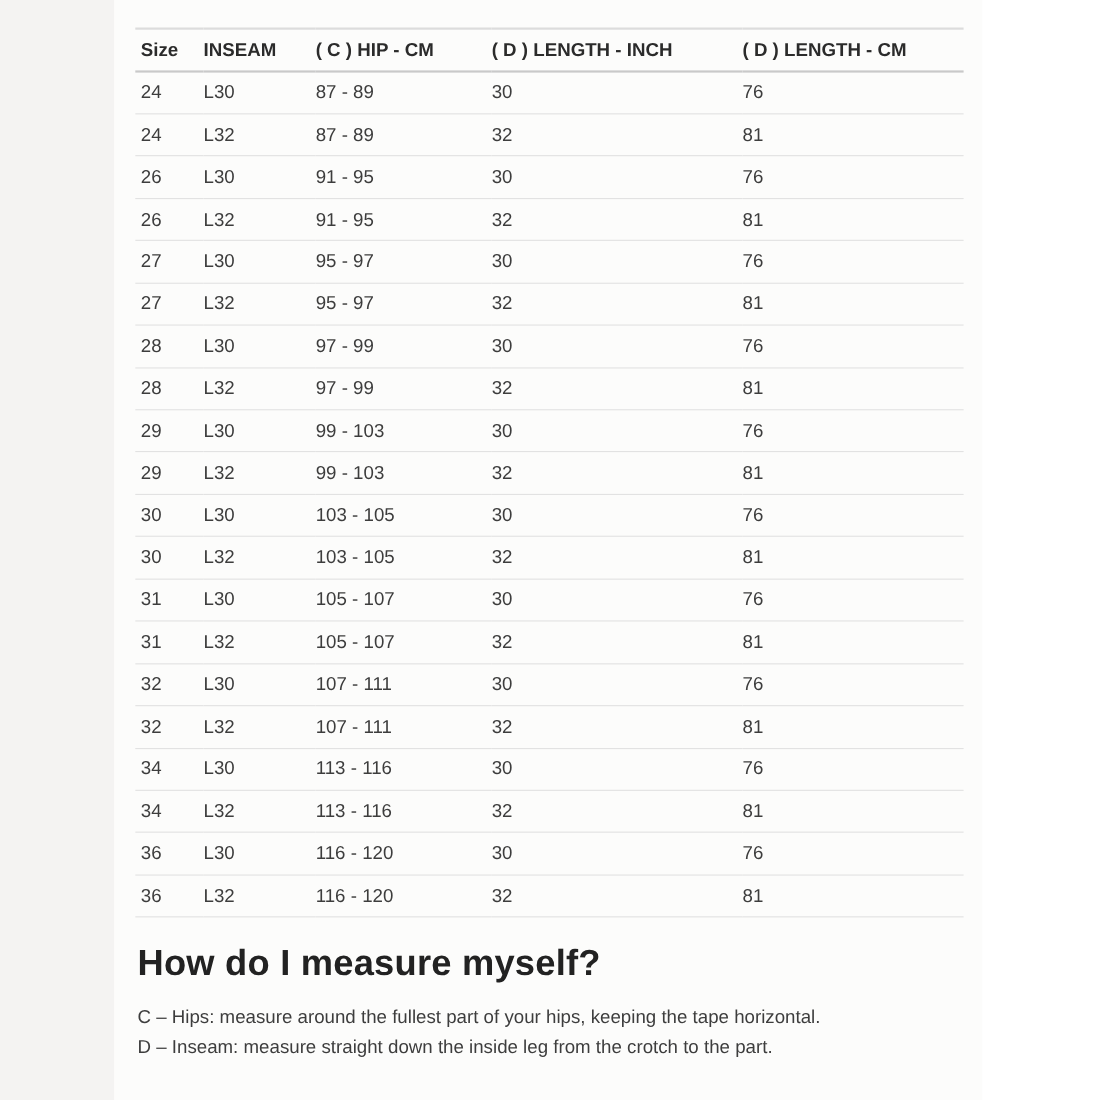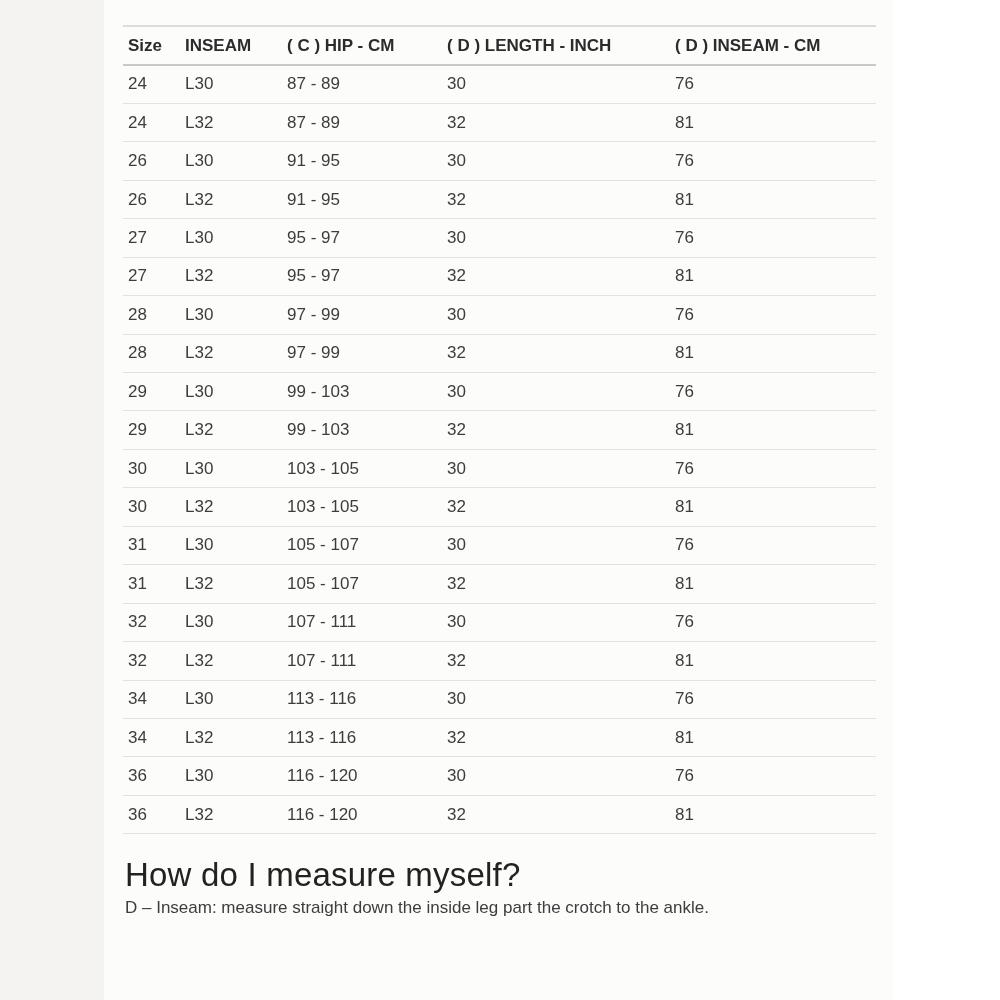"( D ) INSEAM -" th { text: INSEAM -> LENGTH }
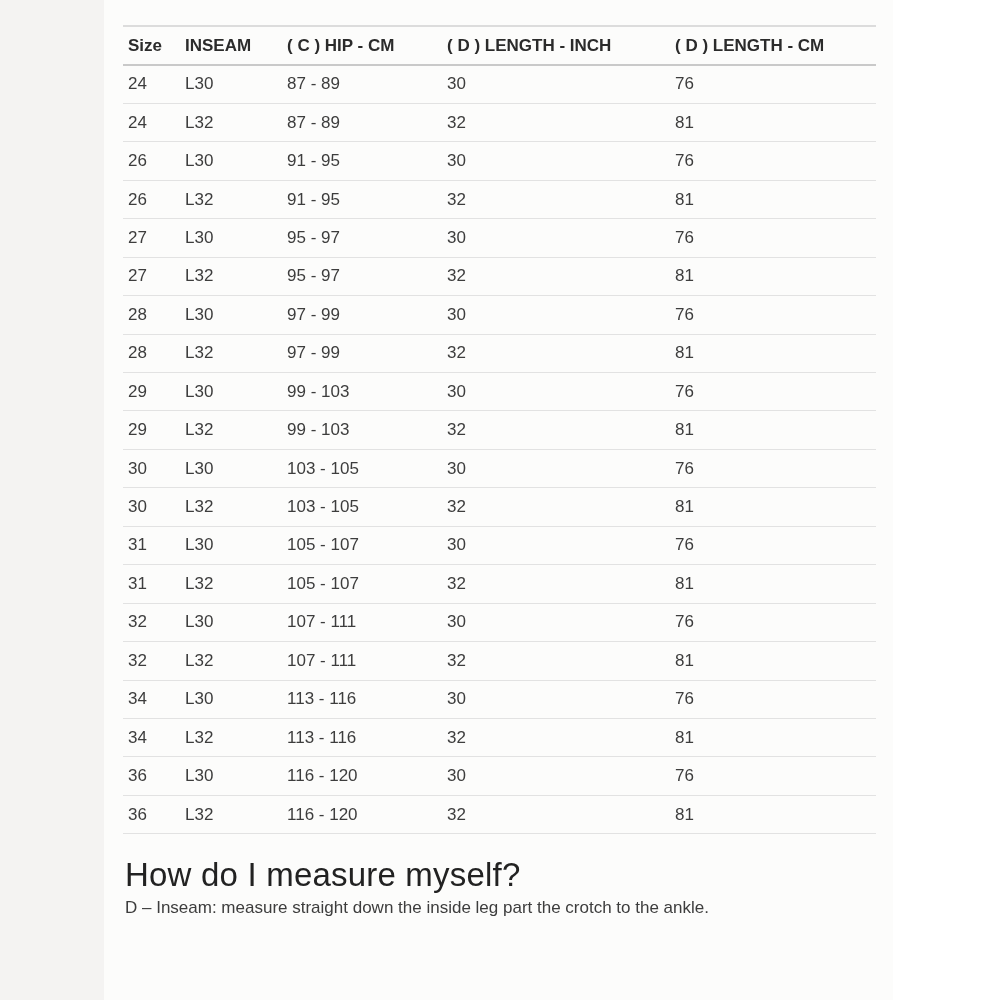"How do I measure myself?" .section-heading { font-weight: 400 -> 700 }
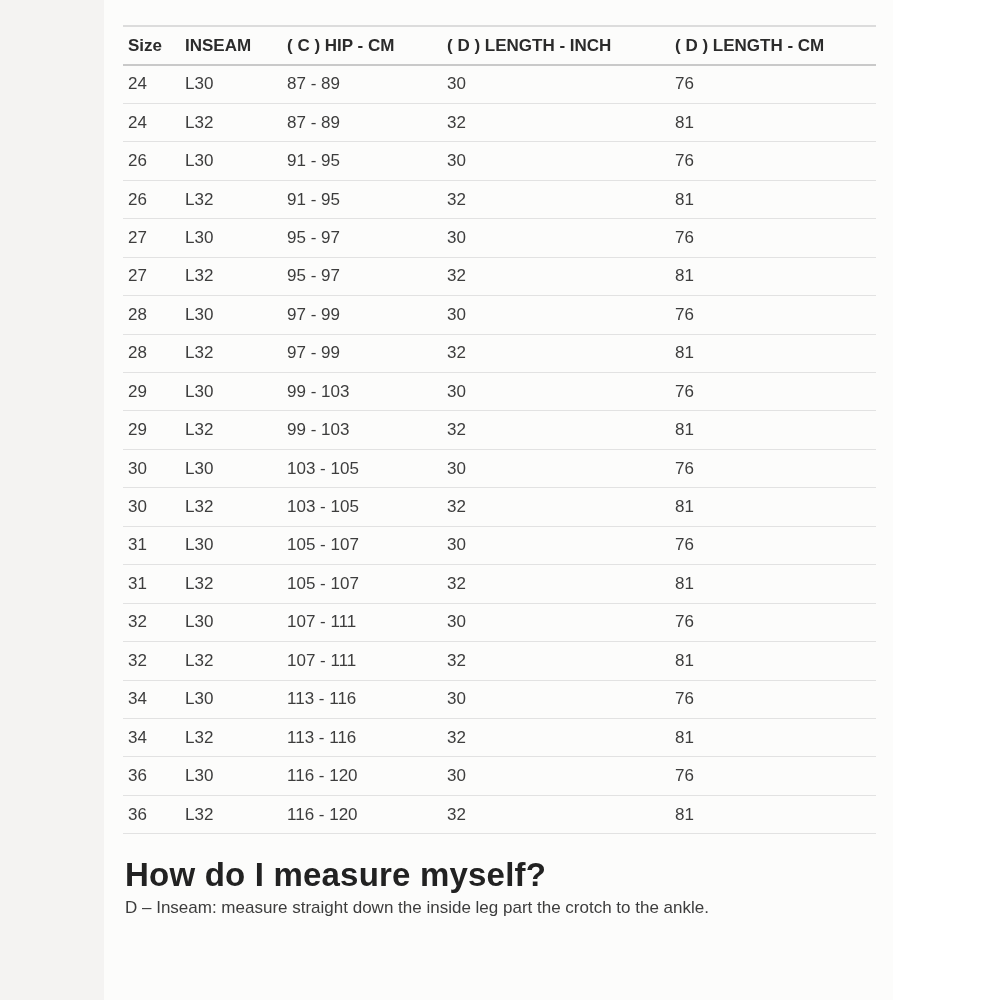"C – Hips: measure around" p.instruction { html: none -> <p>C – Hips: measure around the fullest part of your hips, keeping the tape horizontal.</p> }
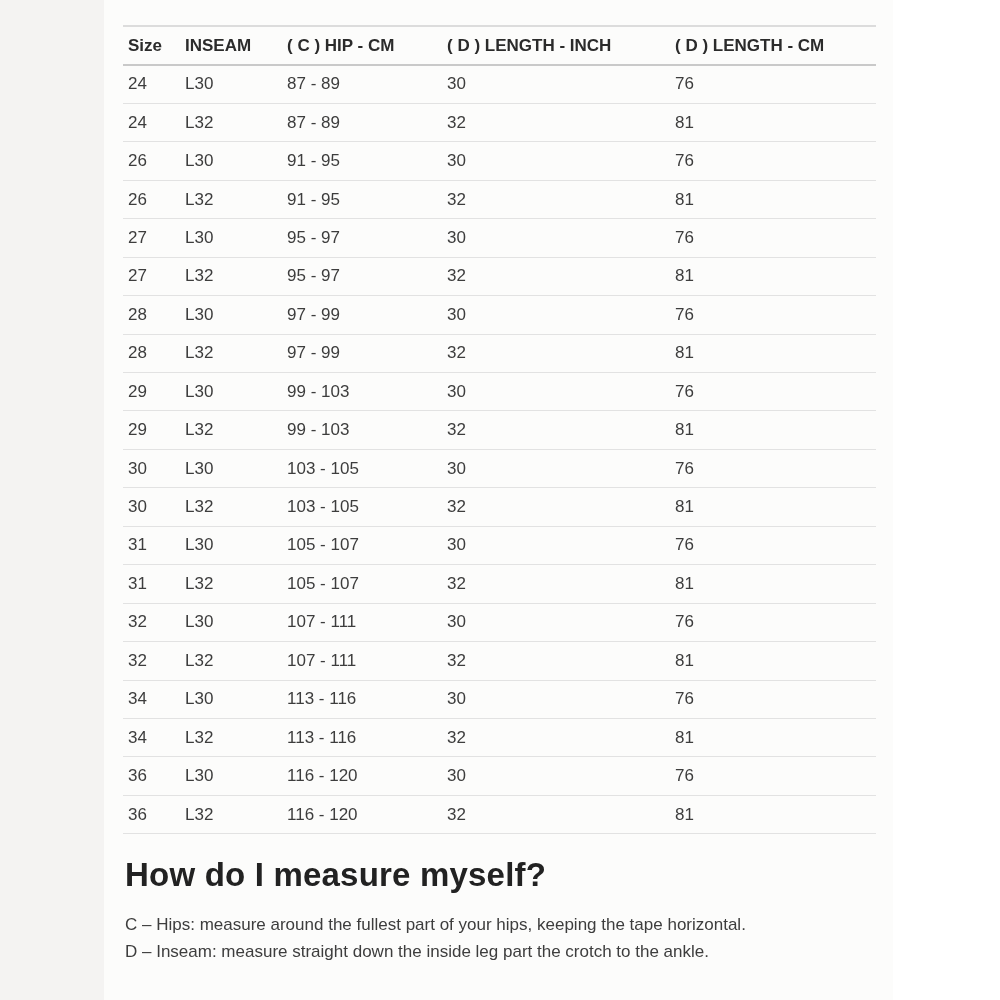"D – Inseam: measure straight" p.instruction { text: part the crotch to the ankle -> from the crotch to the part }
